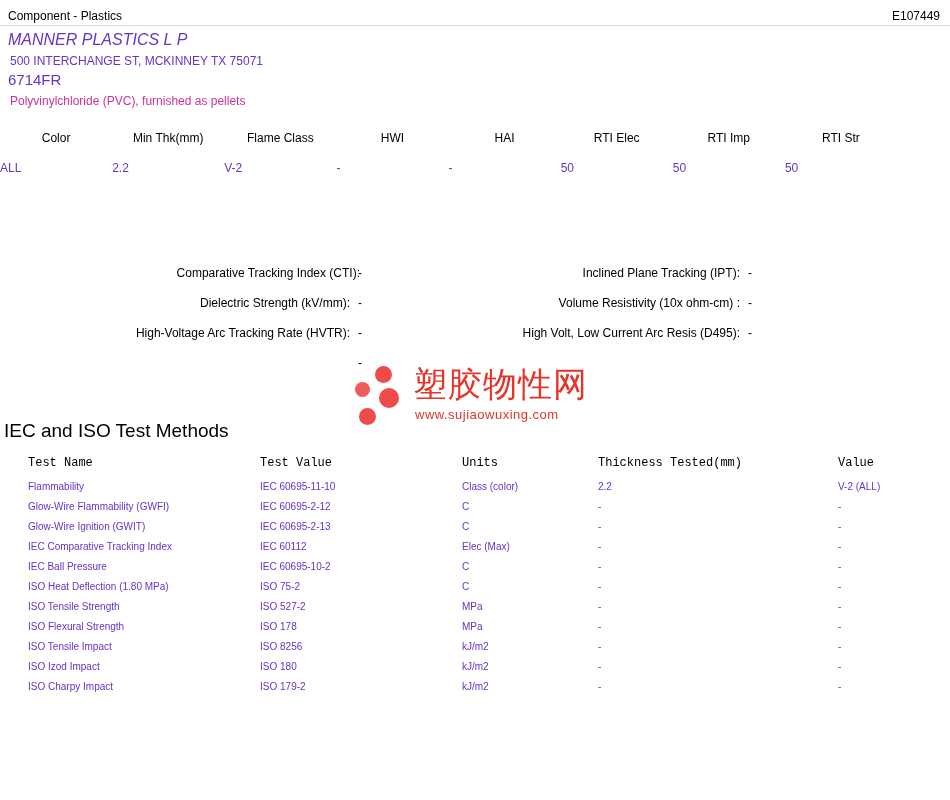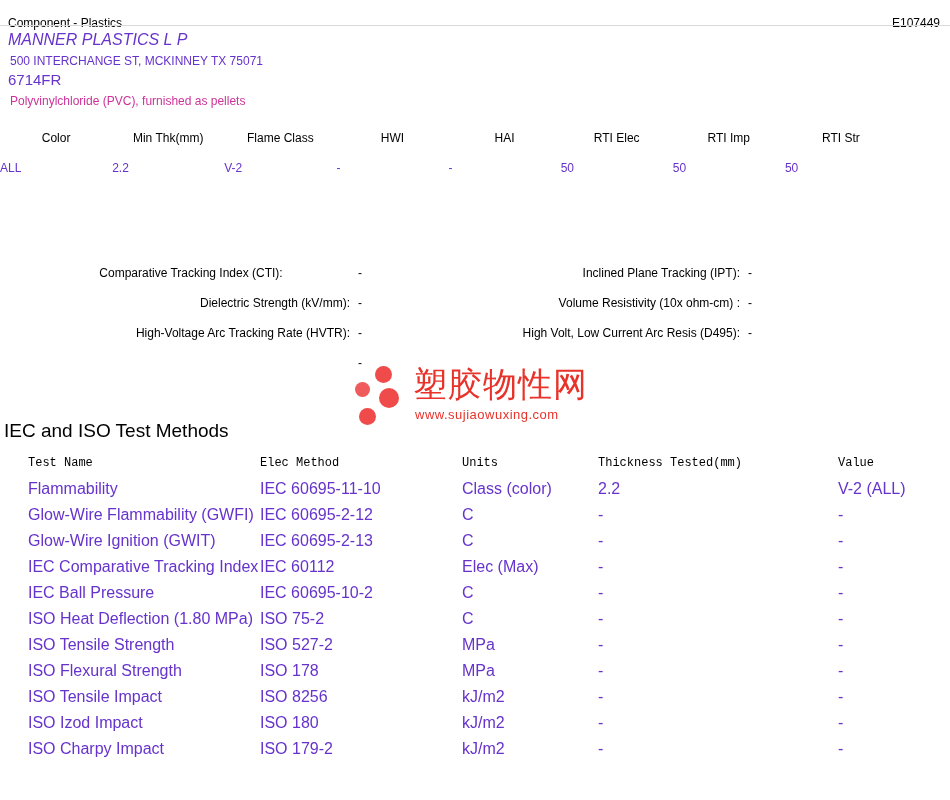"Component - Plastics" .hdr-row { top: 16px -> 9px }
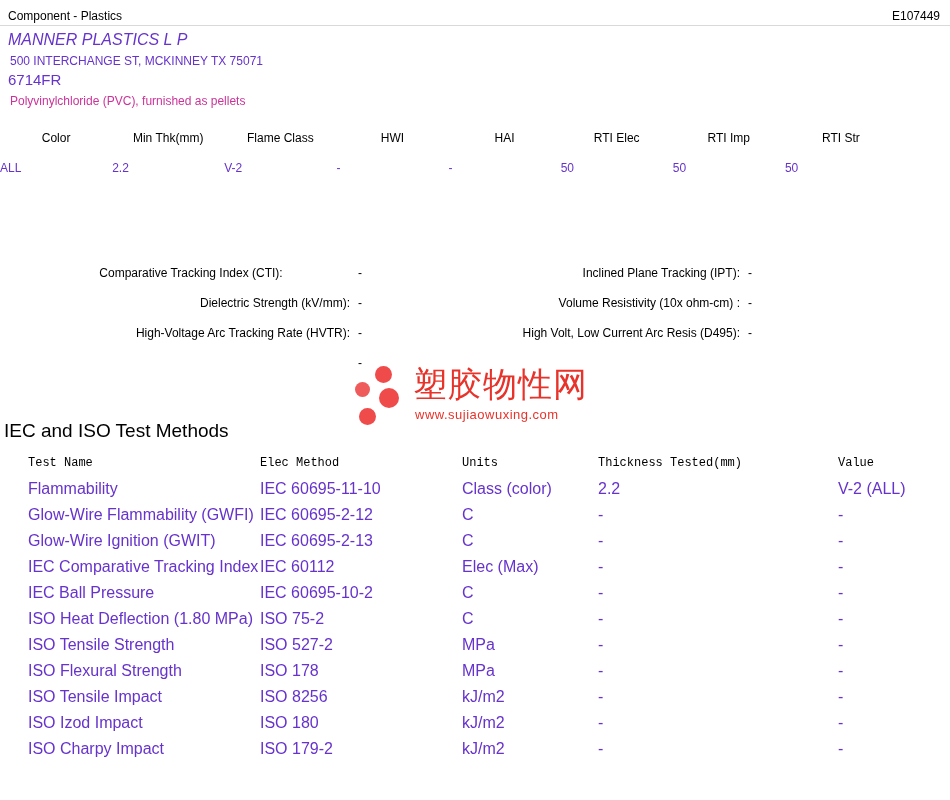"Comparative Tracking Index (CTI):" span.prop-label { left: 16px -> 10px; text-align: center -> right }
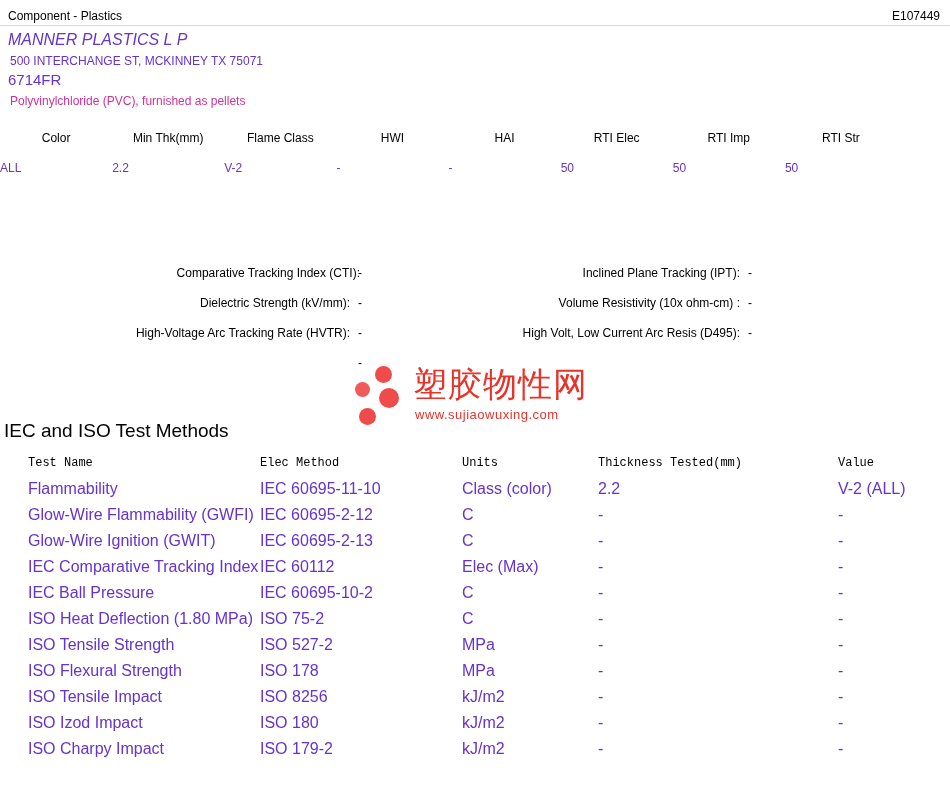"Elec Method" th { text: Elec Method -> Test Value }
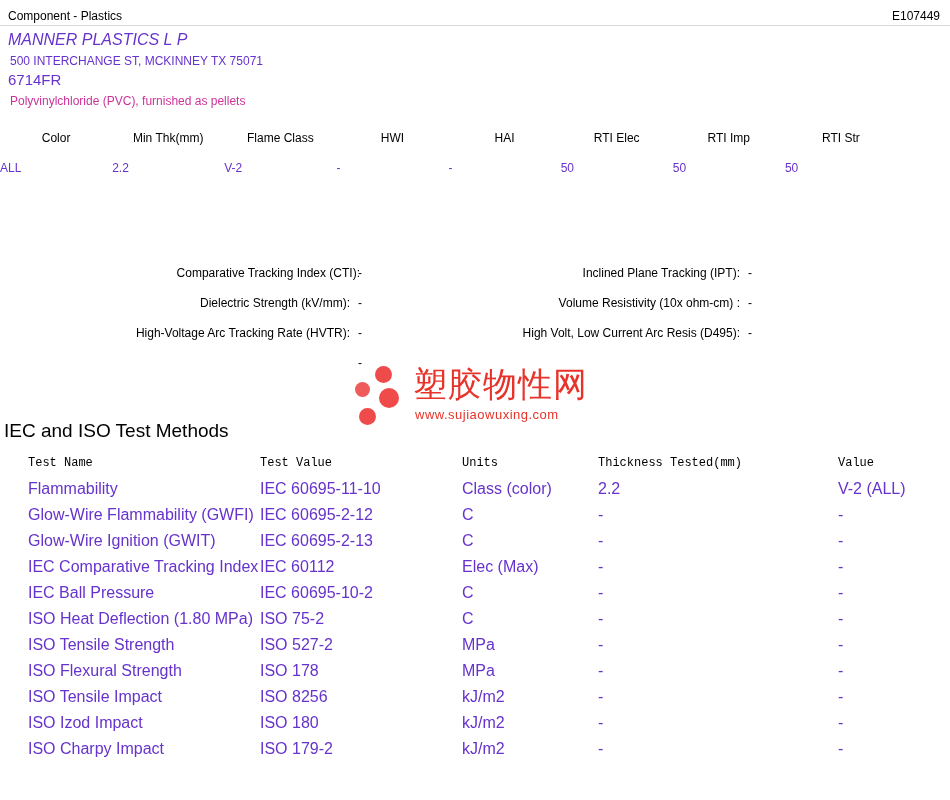"Flammability" .tests td { font-size: 16px -> 10px }
